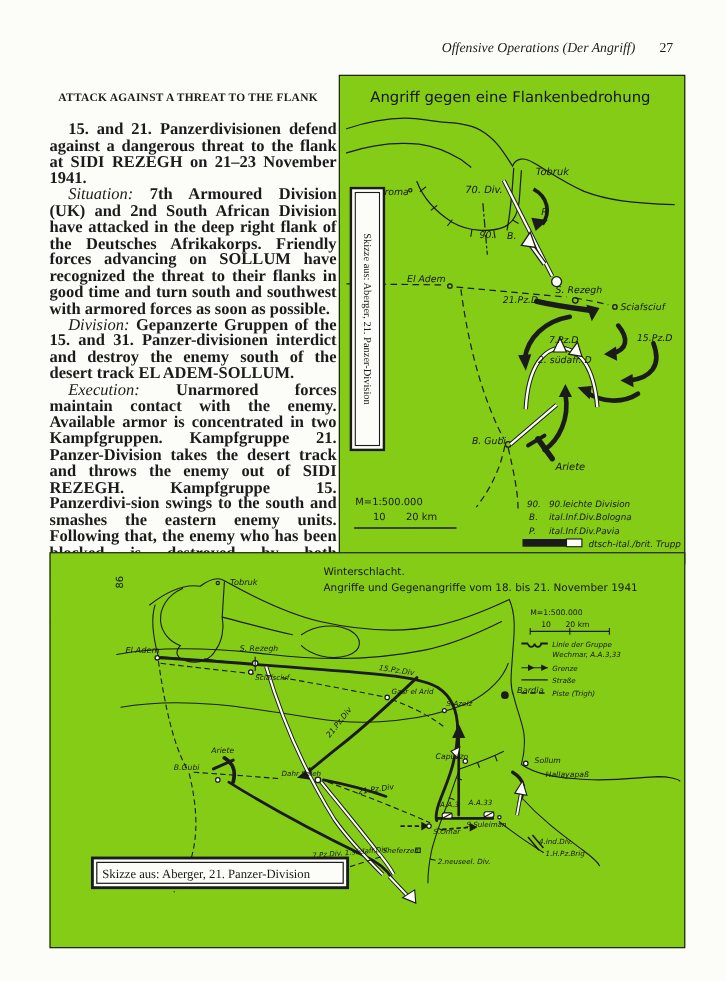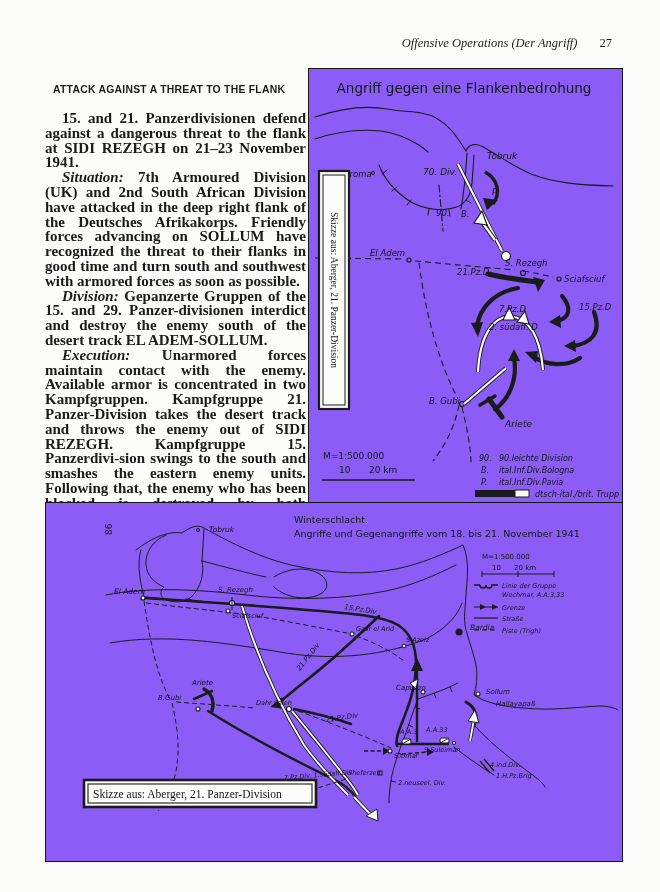"ATTACK AGAINST A THREAT TO" .article h1 { font-family: Liberation Sans, sans-serif -> Liberation Serif, serif }
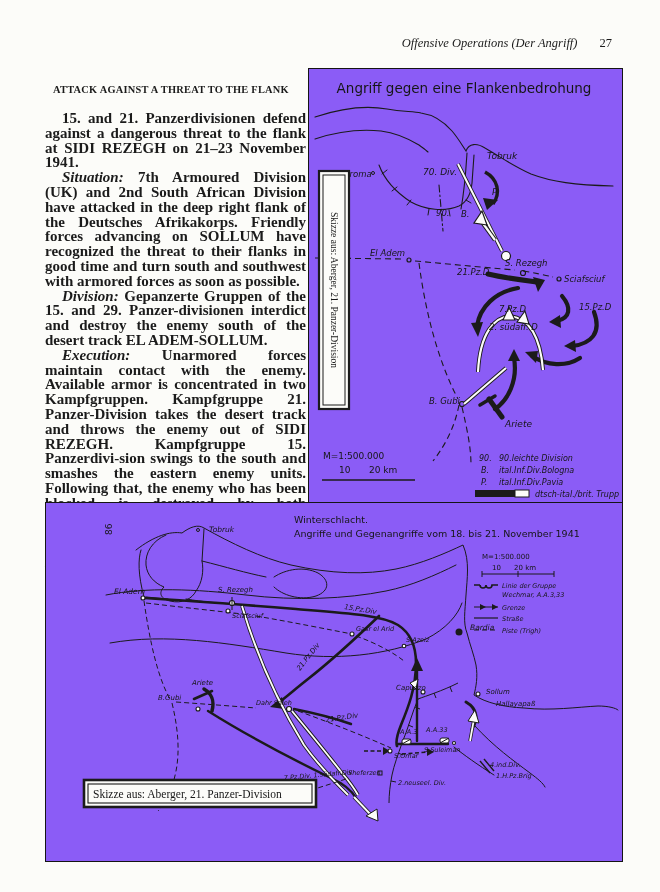"Angriff gegen eine Flankenbedrohung" .mapbox { background: #8b5cf6 -> #84cc16 }
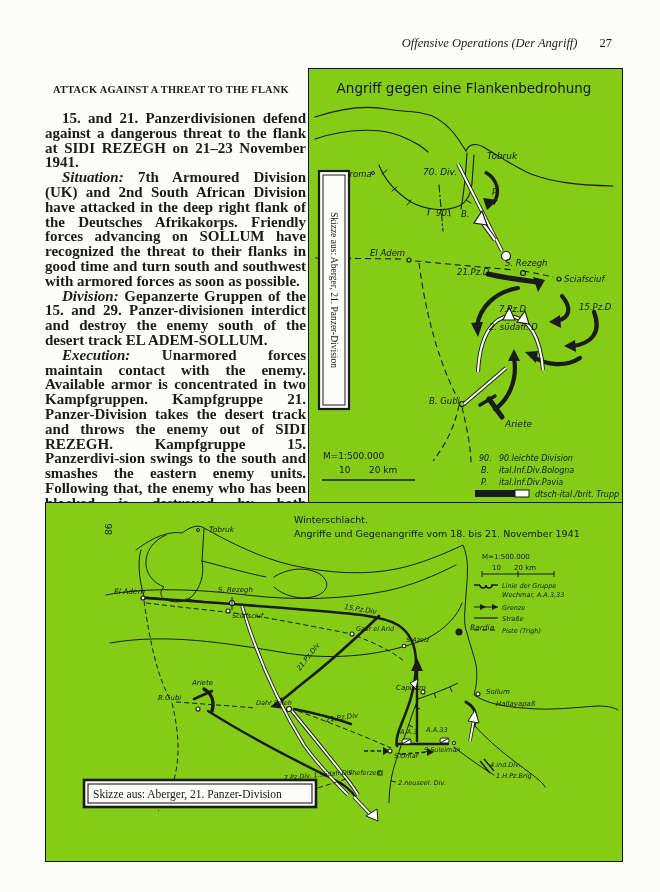"Situation:" .article p i { font-weight: 700 -> 400 }
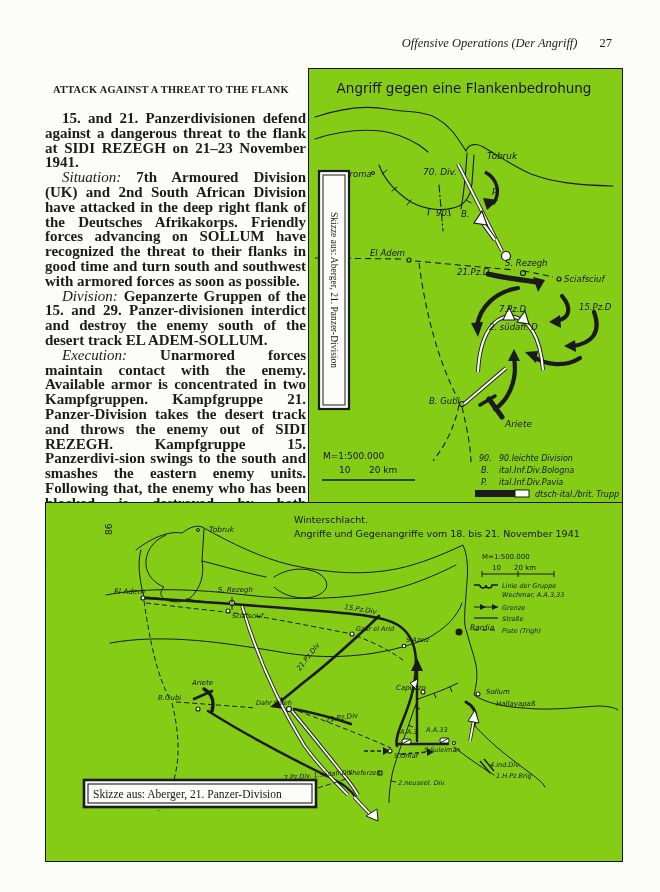"Gepanzerte Gruppen of the 15." span { text: 29 -> 31 }
